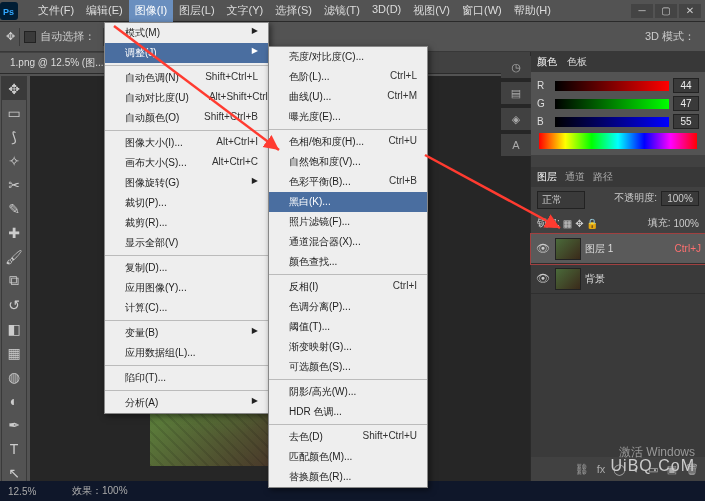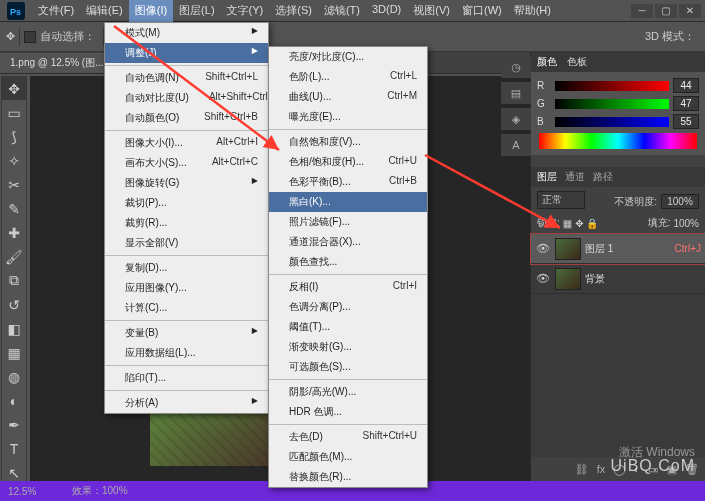"Ps" .titlebar .logo { justify-content: center -> flex-start }
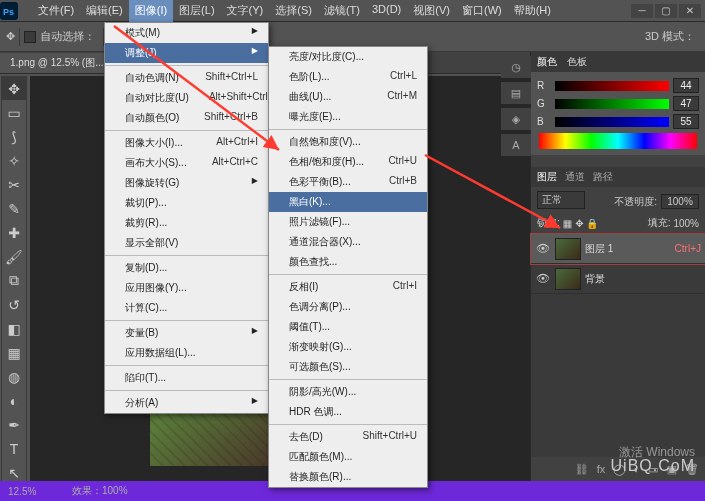"自然饱和度(V)..." div.item { order: before "色相/饱和度(H)..." -> after "色相/饱和度(H)..." }
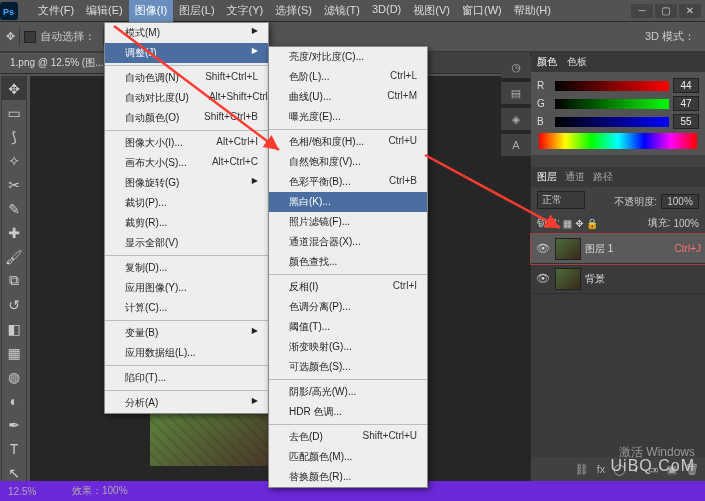"正常" .lp-opts { align-items: flex-end -> flex-start }
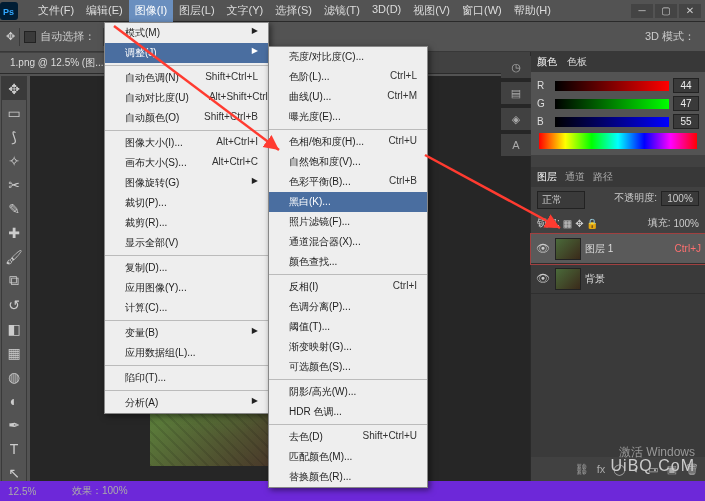"12.5%" .statusbar { background: #6d28d9 -> #0f172a }
